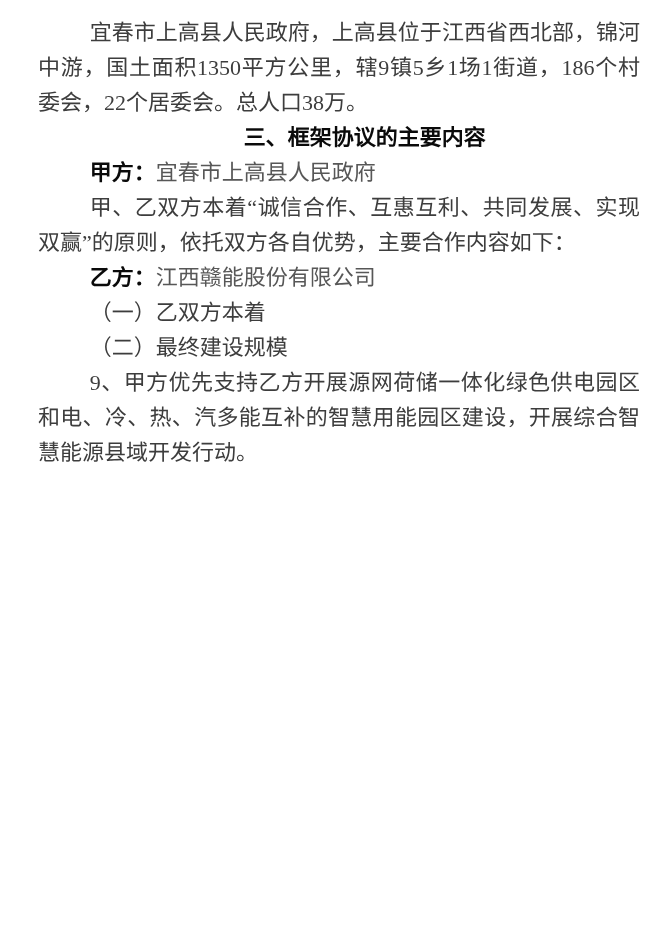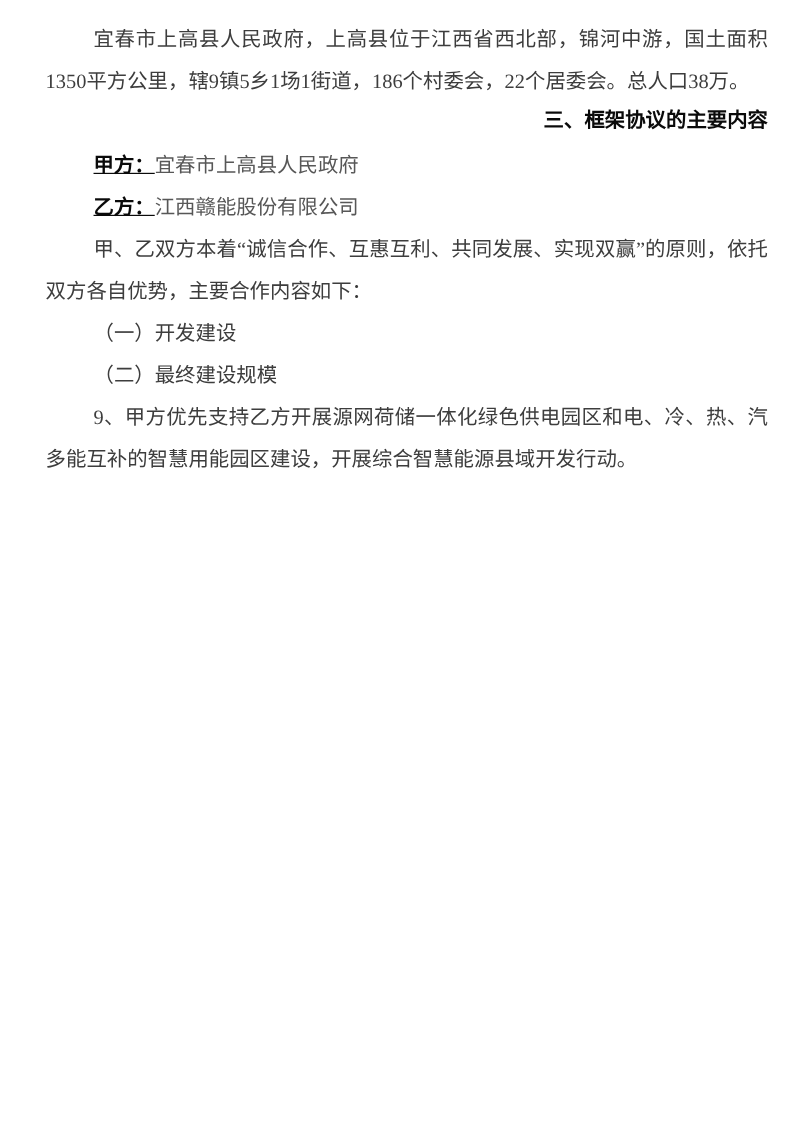"宜春市上高县人民政府，上高县位于江西省西北部，锦河中游，国土面积1350平方公里" p.para { font-size: 17px -> 22px }
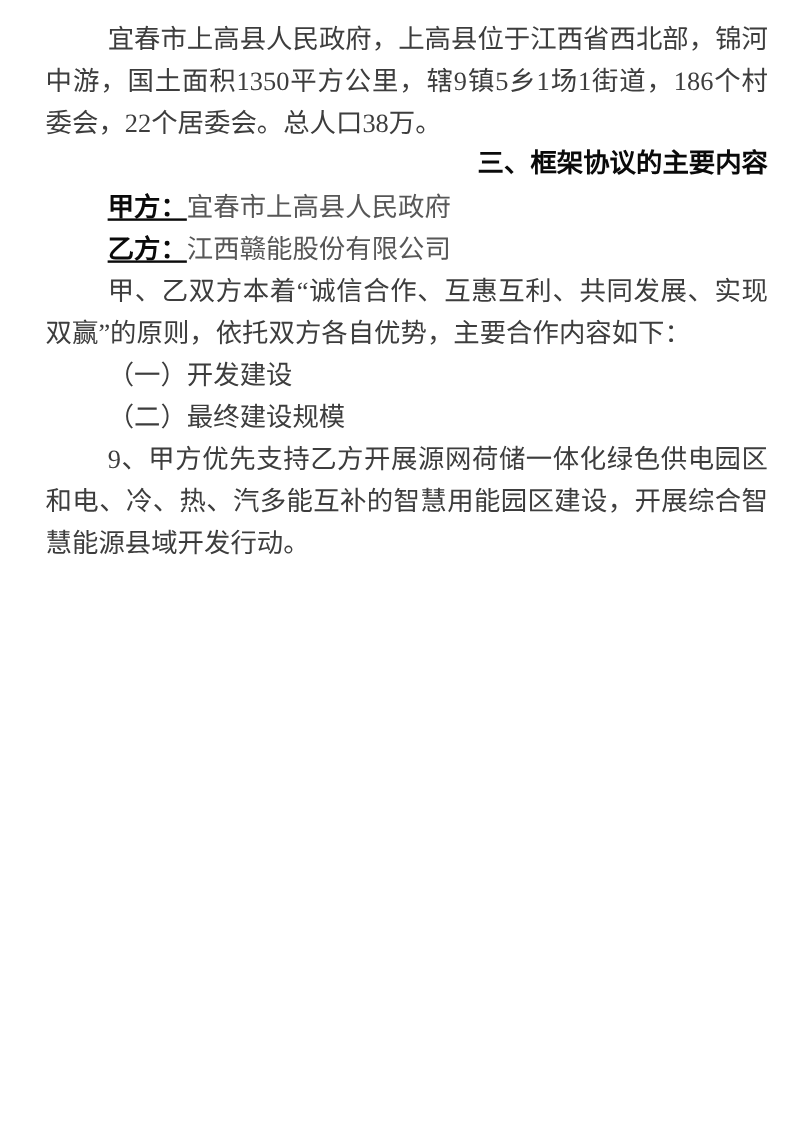"三、框架协议的主要内容" p.para.heading { font-family: Liberation Mono, monospace -> Liberation Sans, sans-serif; text-align: right -> center }
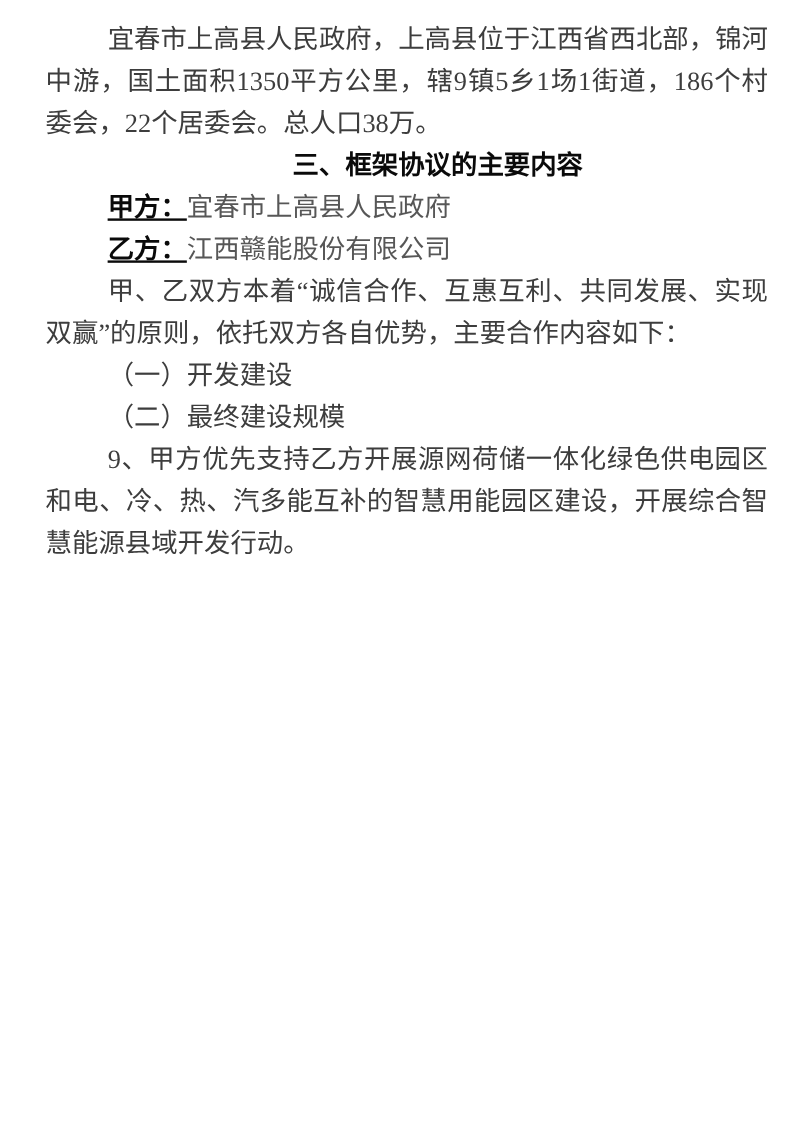"甲方：" p.para.labeled .party-label { text-decoration: underline -> none }
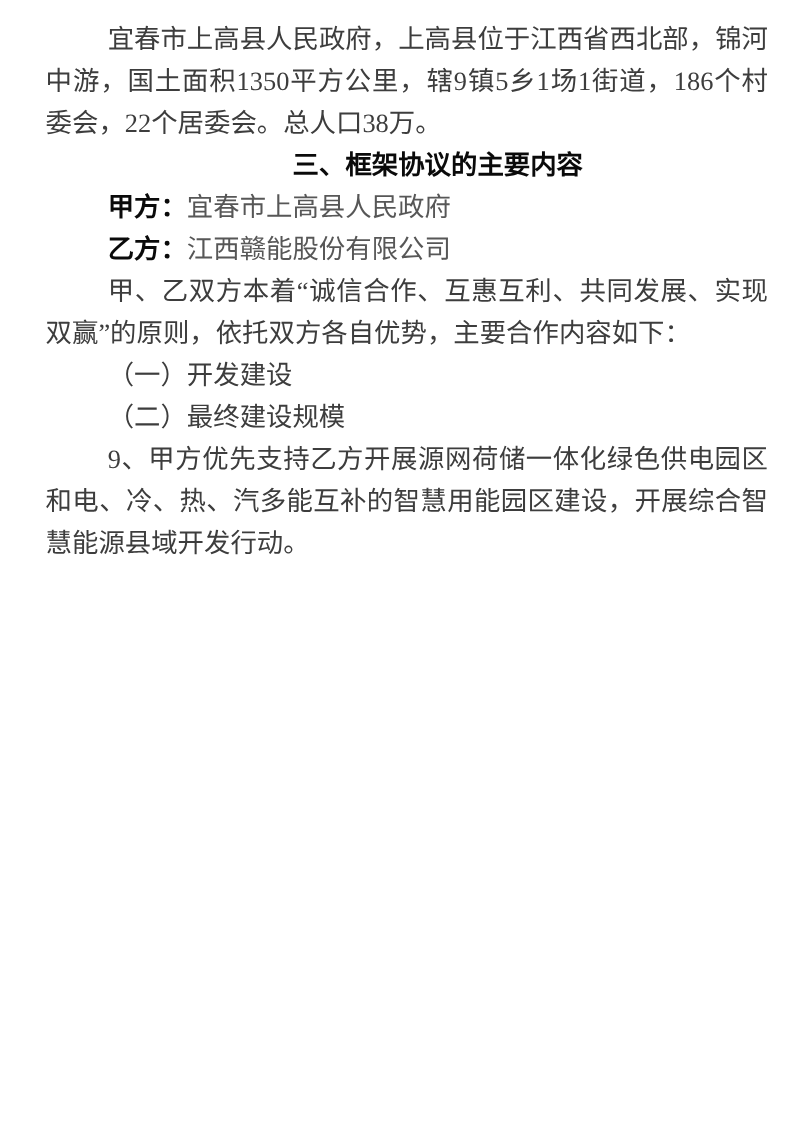"乙方：江西赣能股份有限公司" p.para { order: before "甲、乙双方本着“诚信合作、互惠互利、共同发展、实现双赢”的原则，依托双方各自优势" -> after "甲、乙双方本着“诚信合作、互惠互利、共同发展、实现双赢”的原则，依托双方各自优势" }
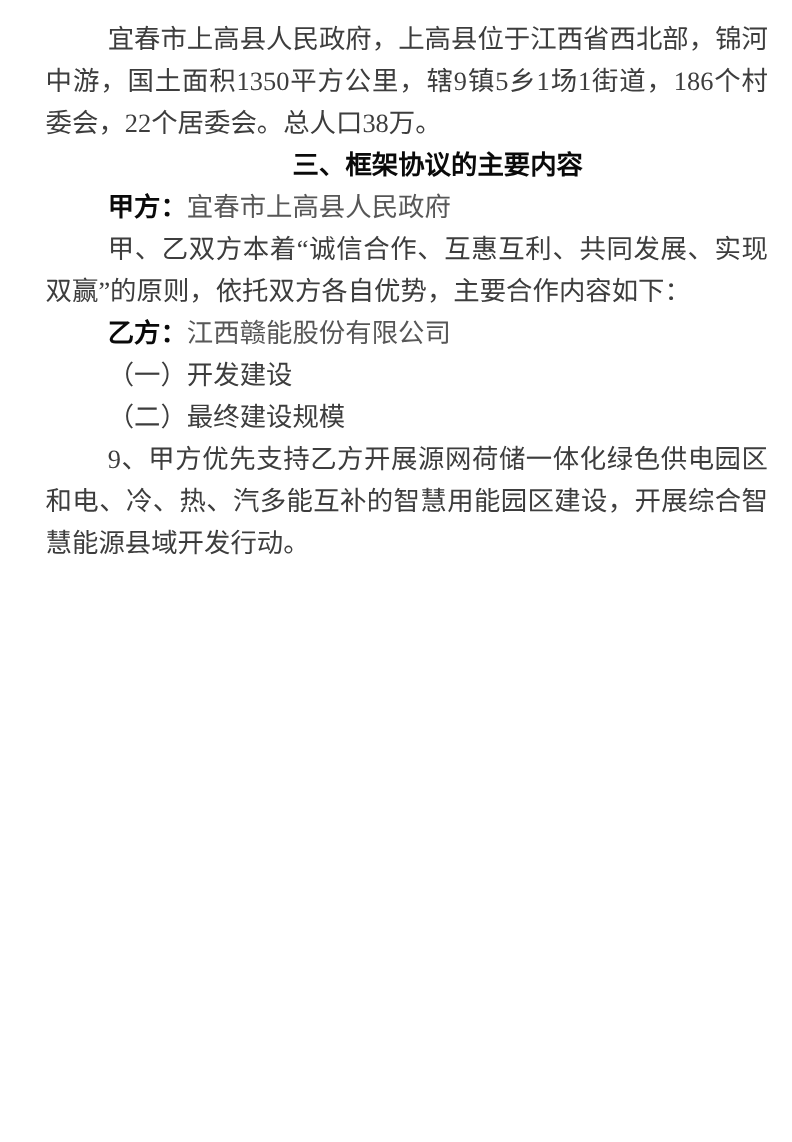"（一）开发建设" p.para { text: 开发建设 -> 乙双方本着 }
